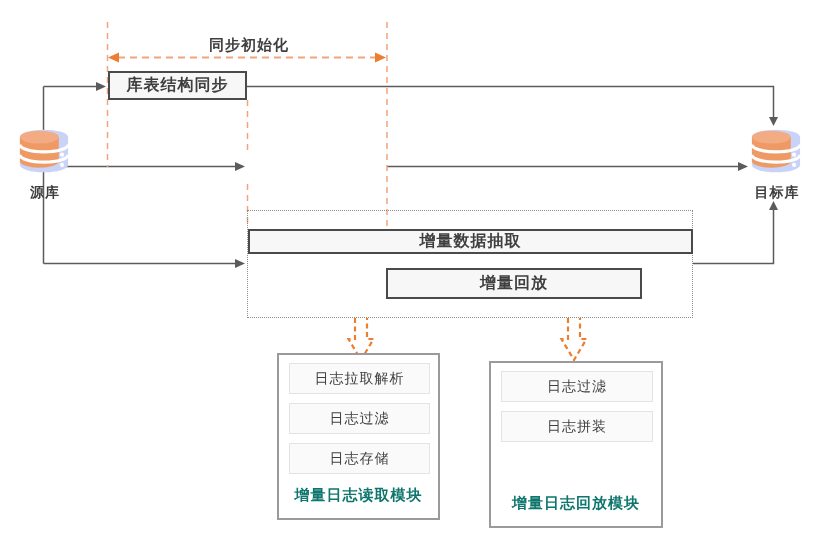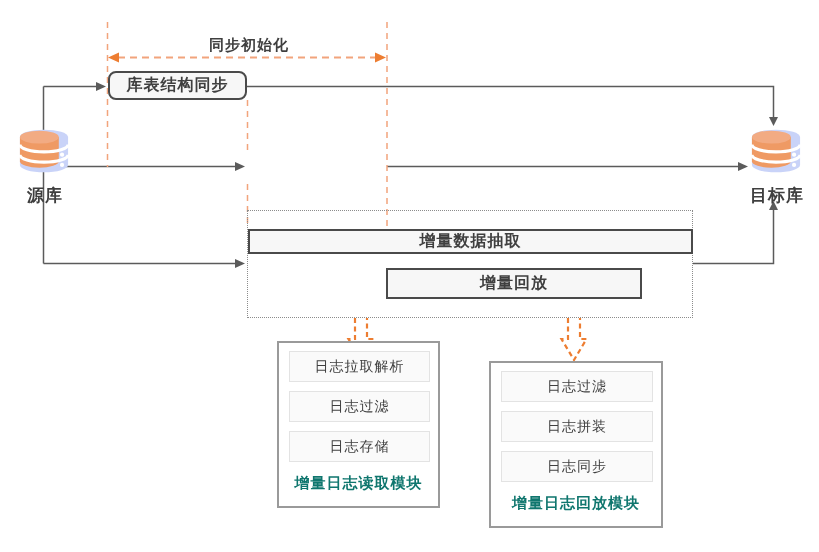"库表结构同步" #box-schema { border-radius: 8px -> none }
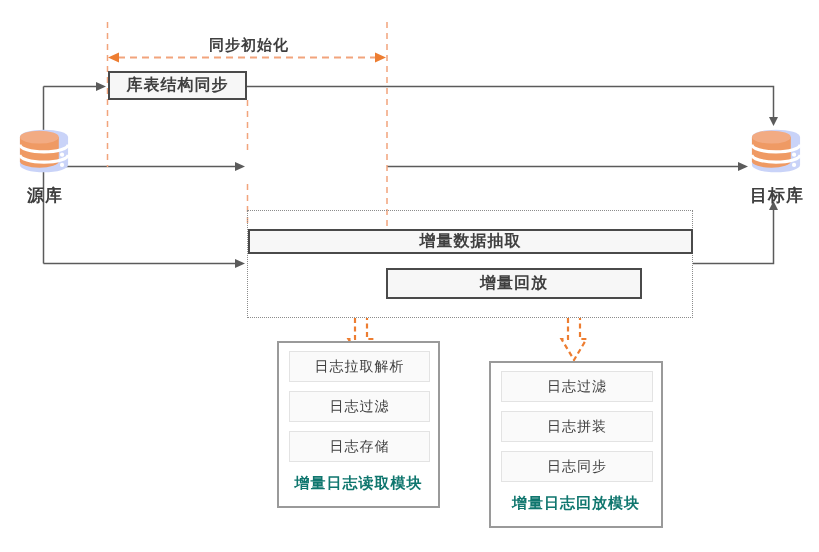"源库" .db-label { font-size: 17px -> 14px }
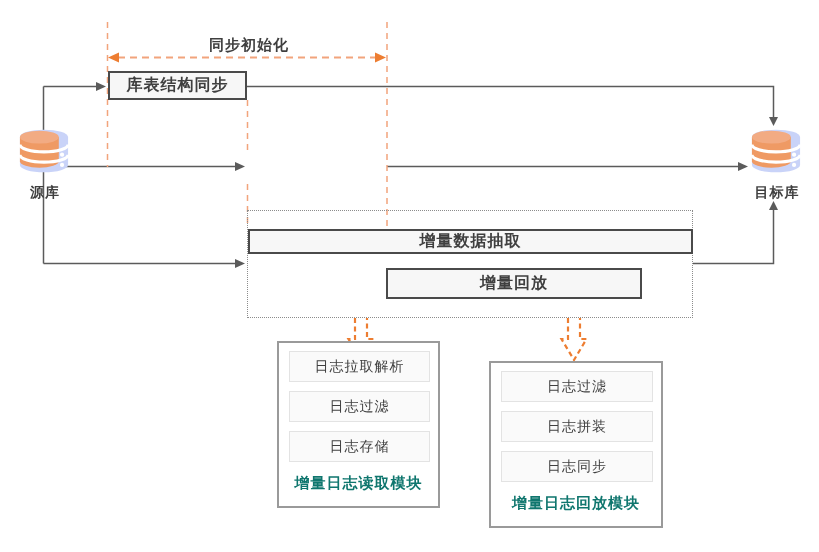"日志拉取解析" #module-reader { top: 341px -> 353px }
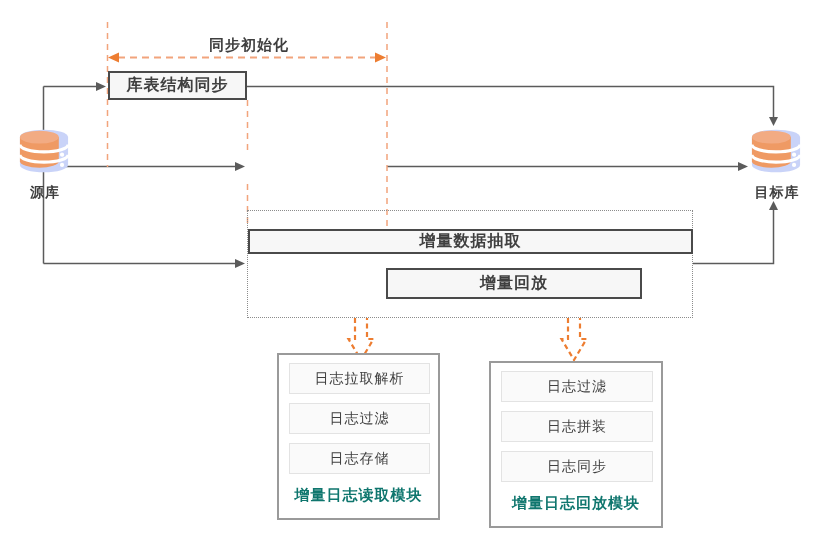"日志同步" div.mini { html: <div>日志同步</div> -> none }
